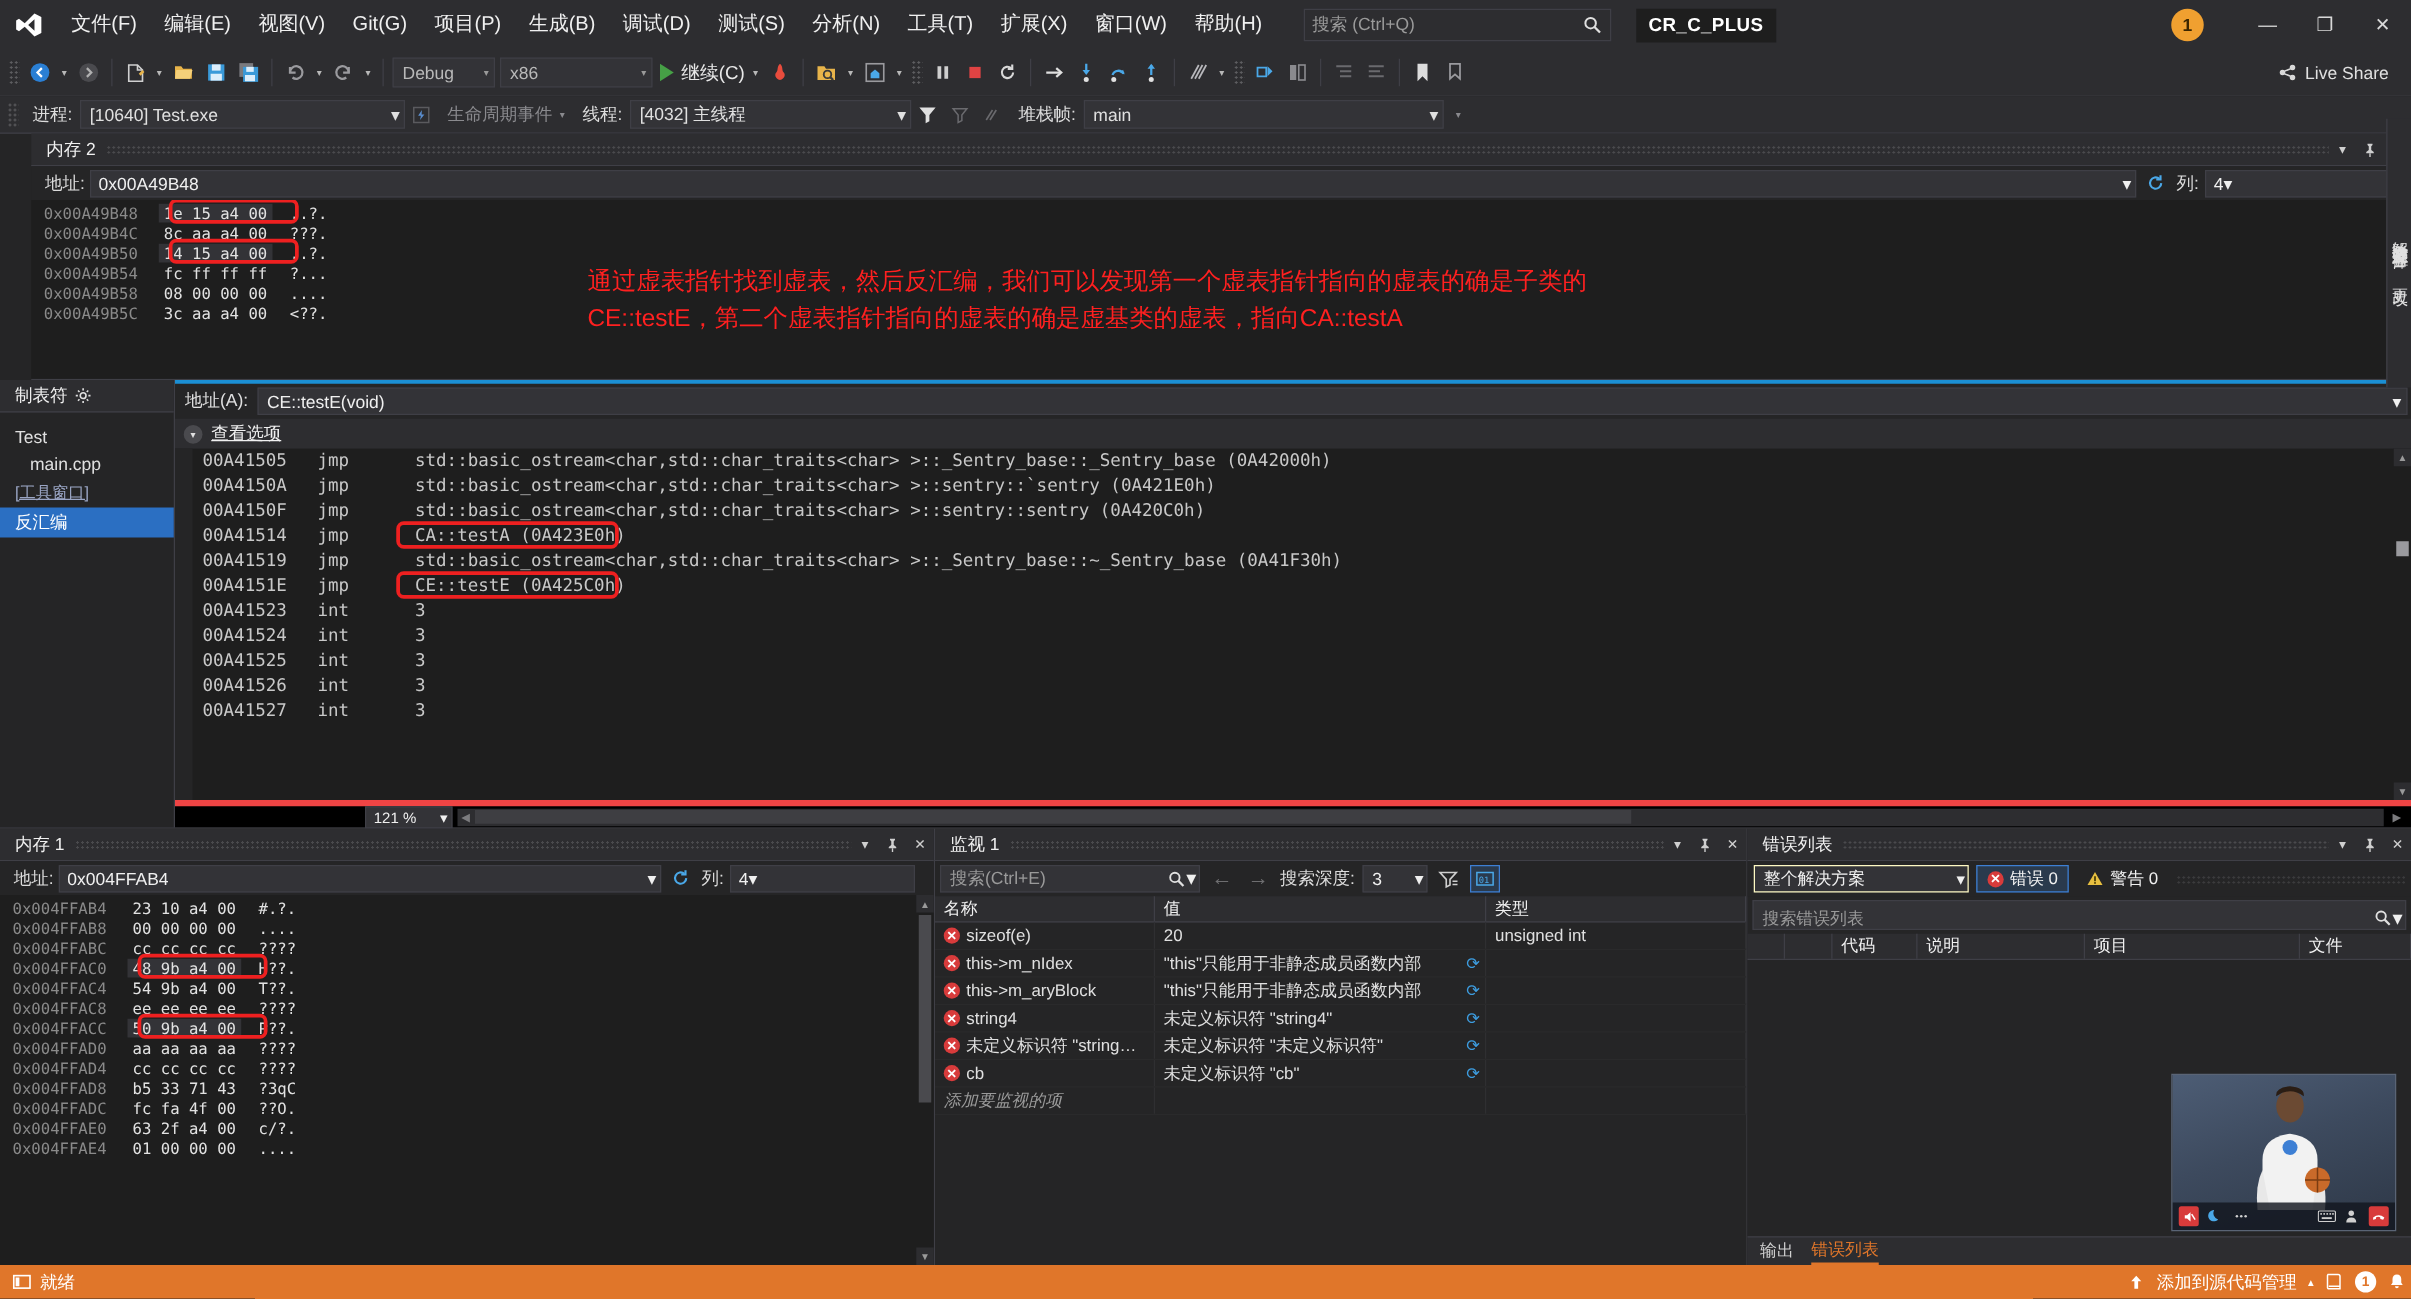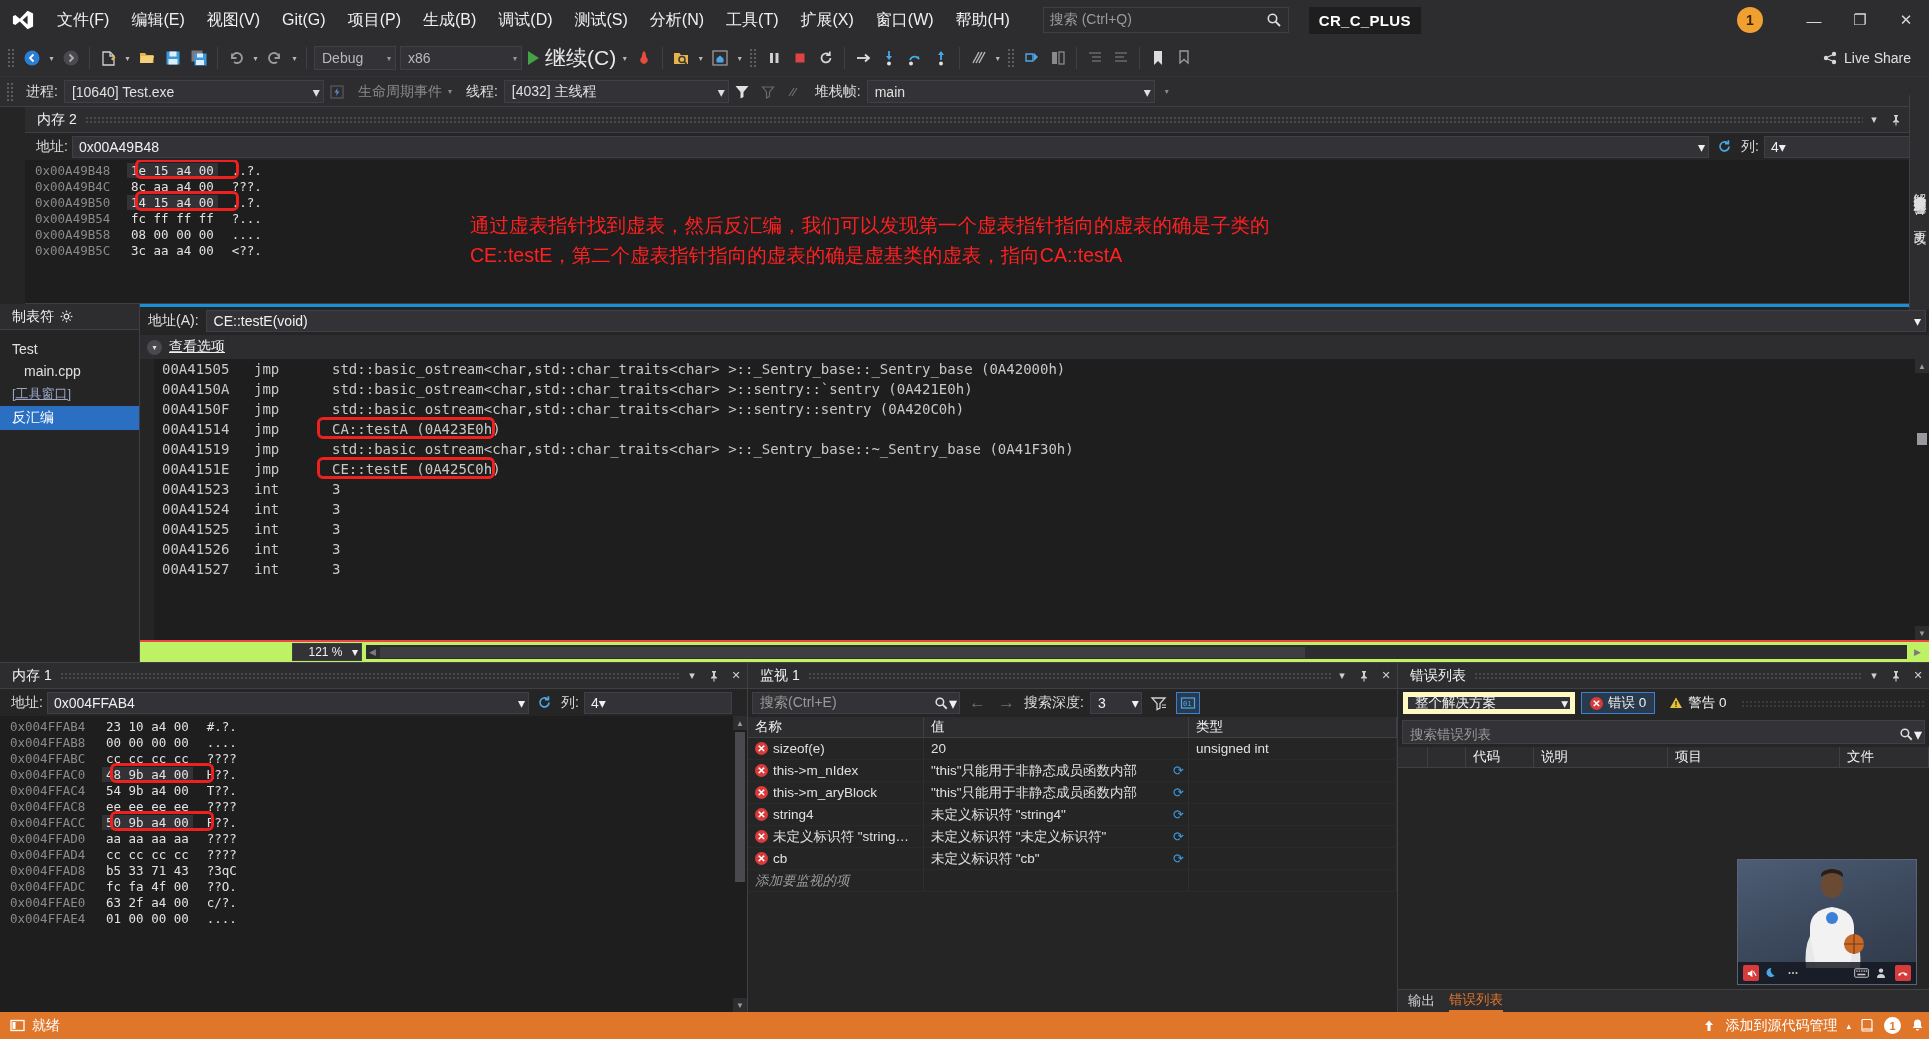"继续(C)" .runbtn .lbl { font-size: 21px -> 15px }
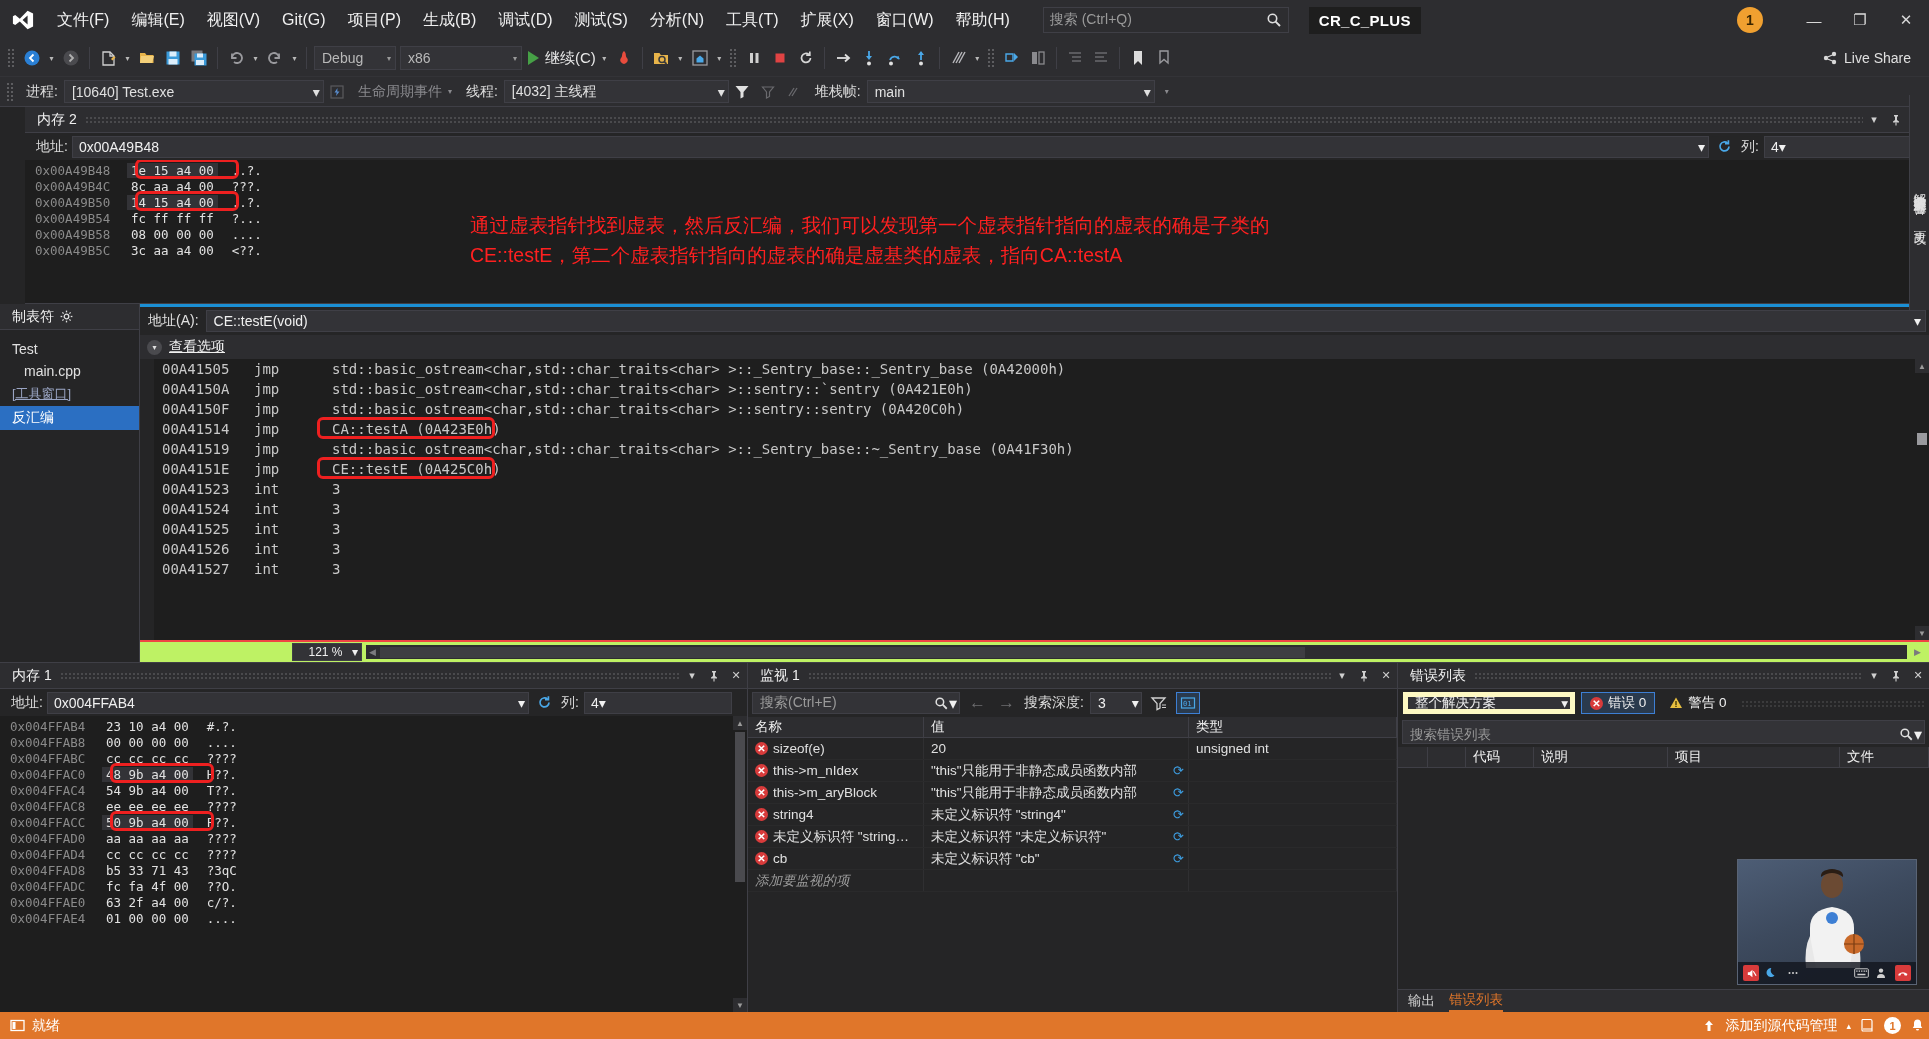"121 %" .statusline { background: #bef264 -> #000000; border-top: 2px solid #ef4444 -> 5px solid #ef4444; text-align: center -> none }
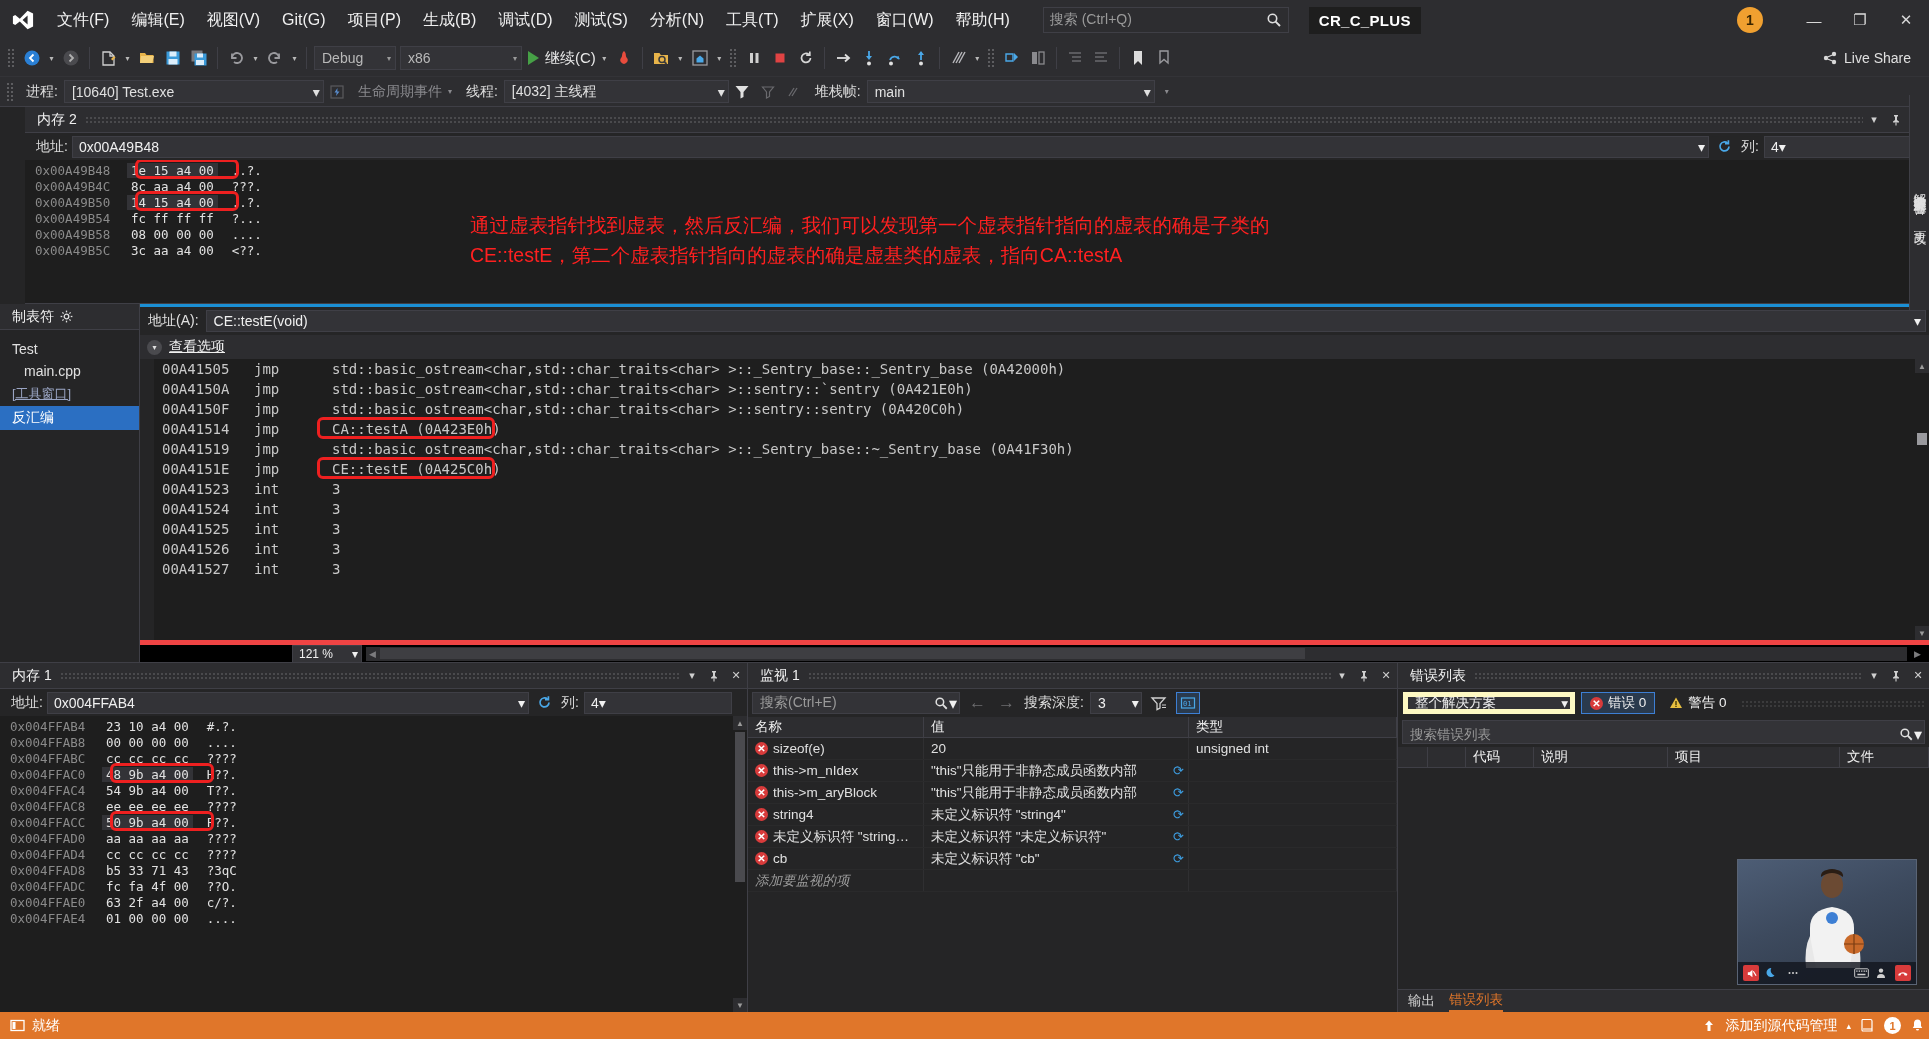"整个解决方案" .el-scope { border: 5px solid #fef9c3 -> 1px solid #fef9c3 }
